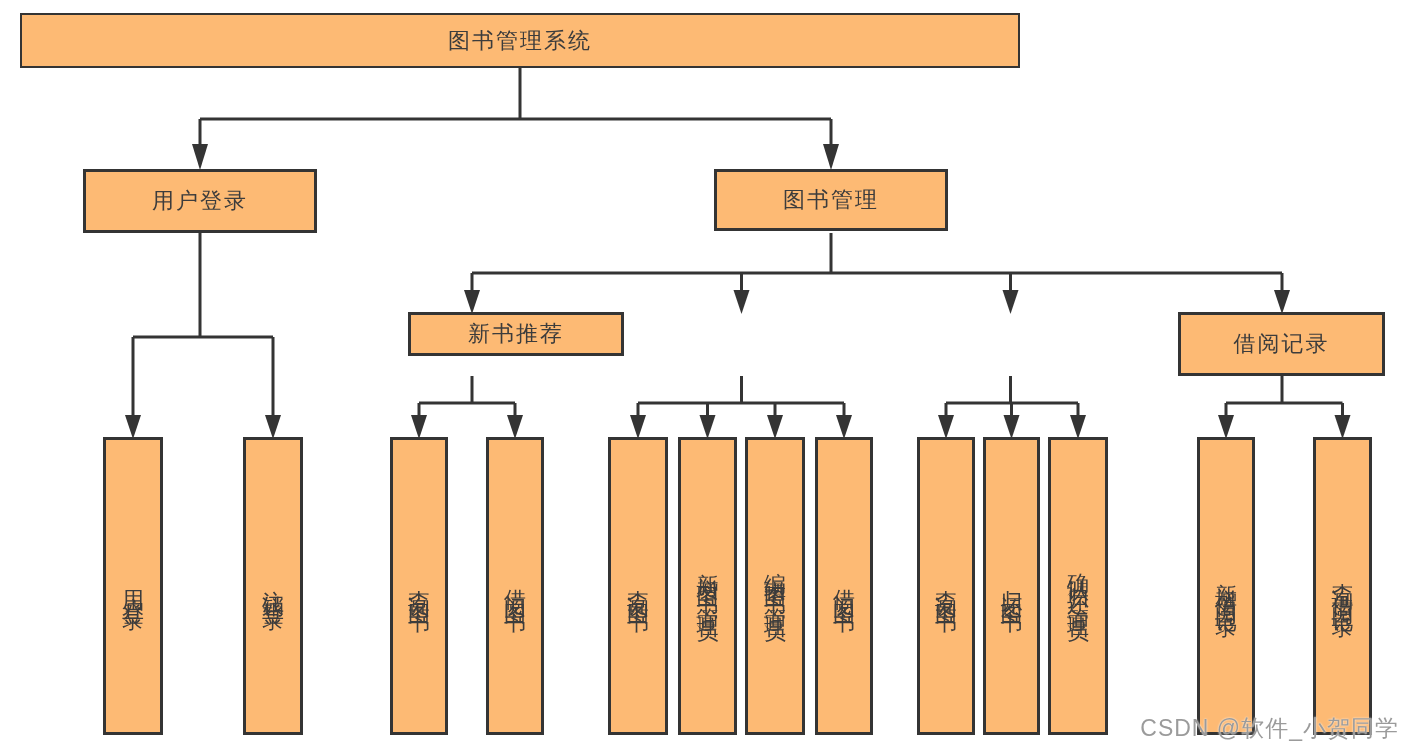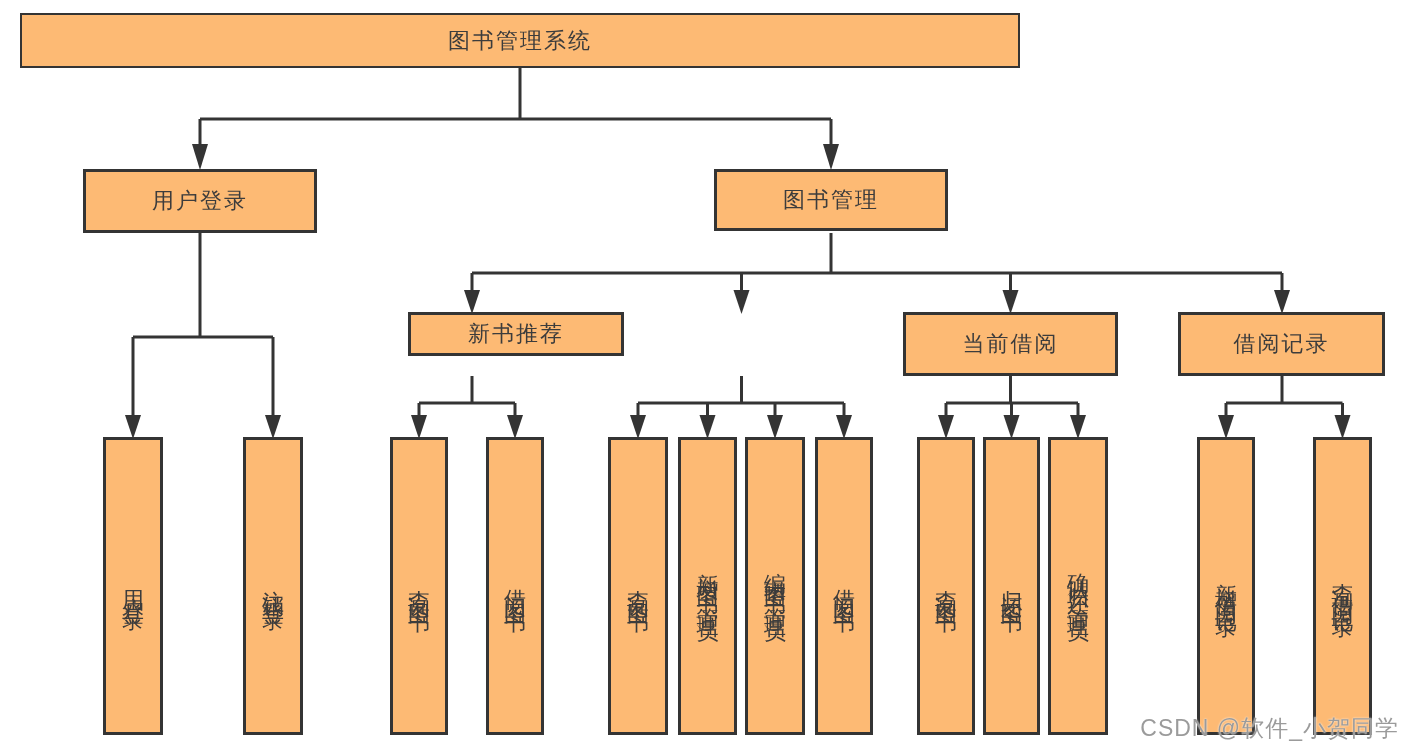"当前借阅" div.node { html: <div> <span>当前借阅</span> </div> -> none }
